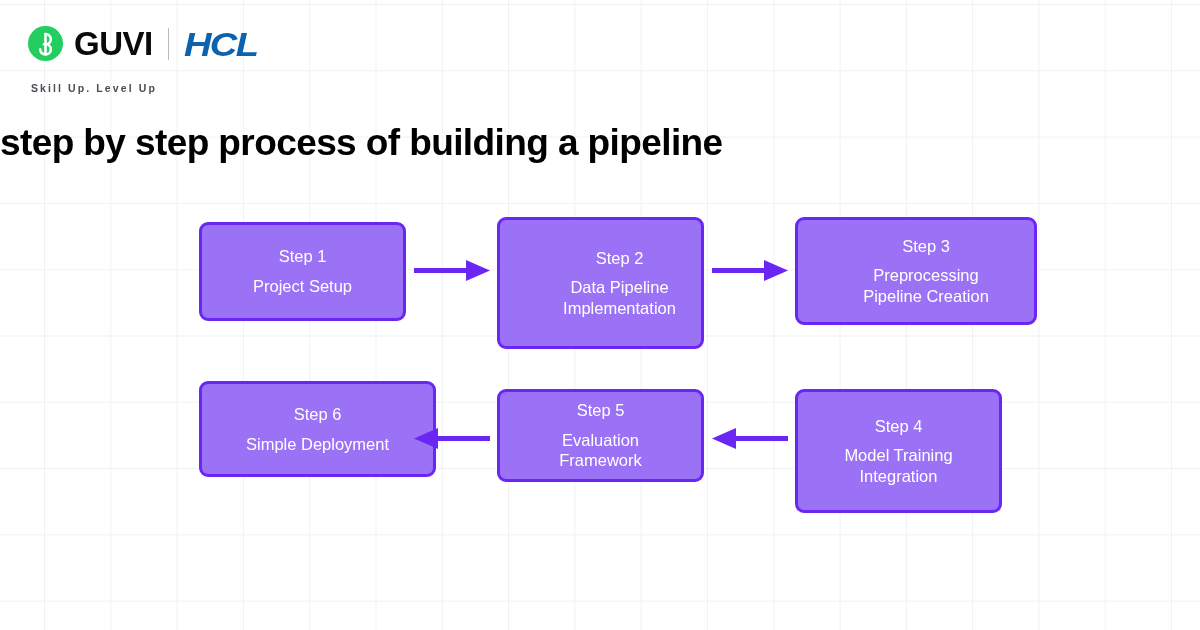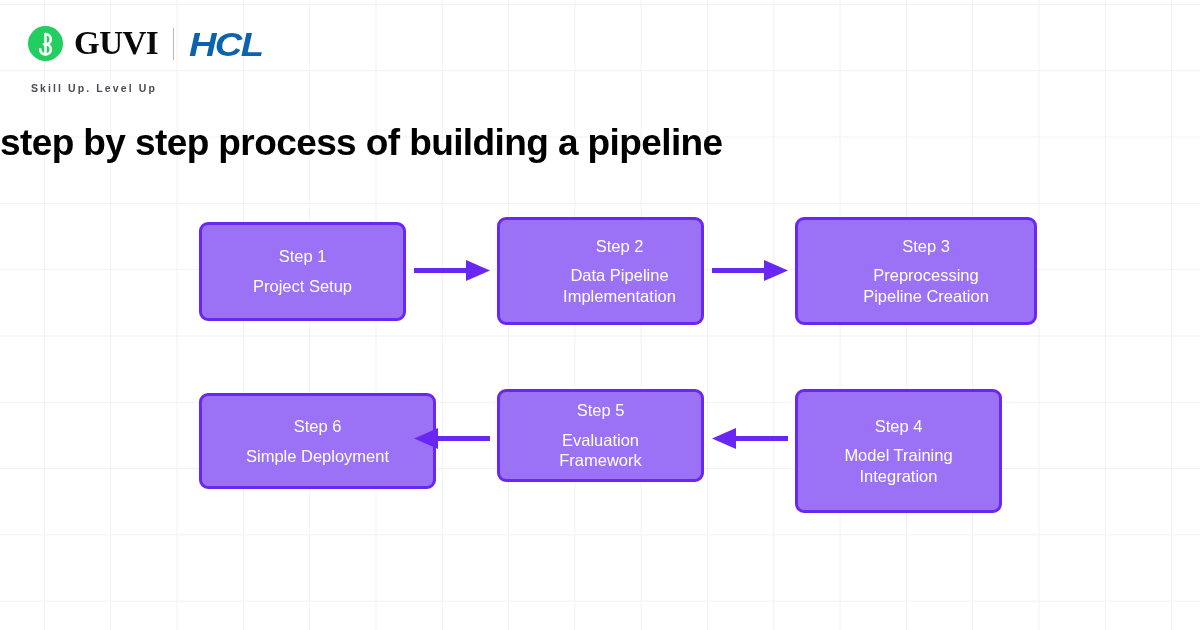"GUVI" .guvi-wordmark { font-family: Liberation Serif, serif -> Liberation Sans, sans-serif }
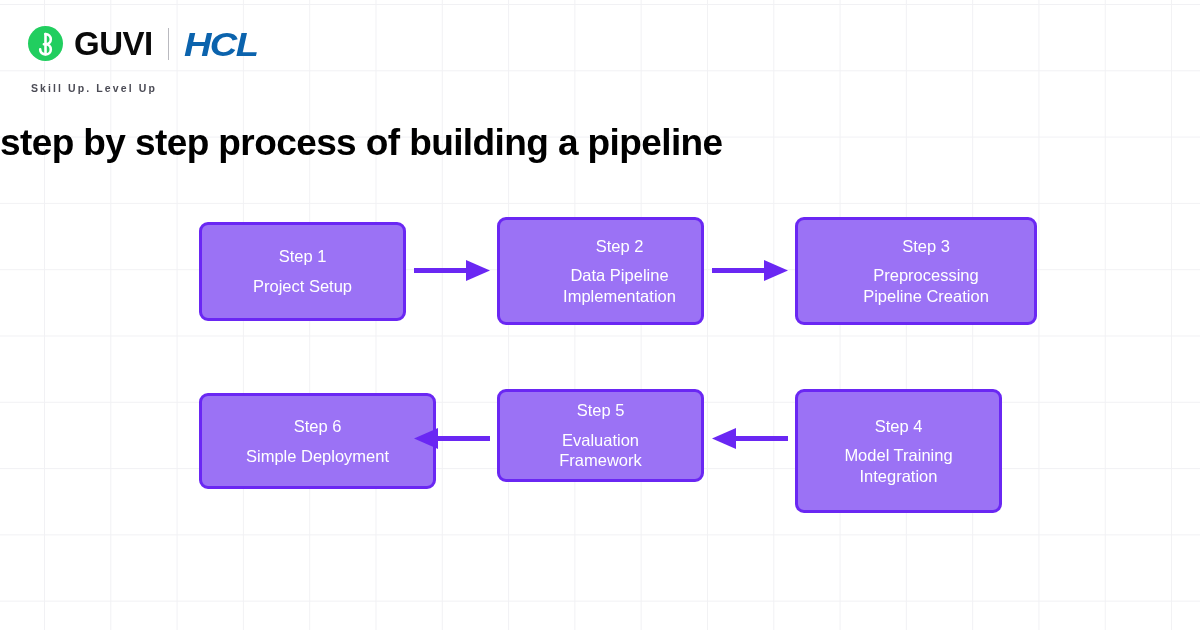"Step 2" #step-box-2 { height: 108px -> 132px }
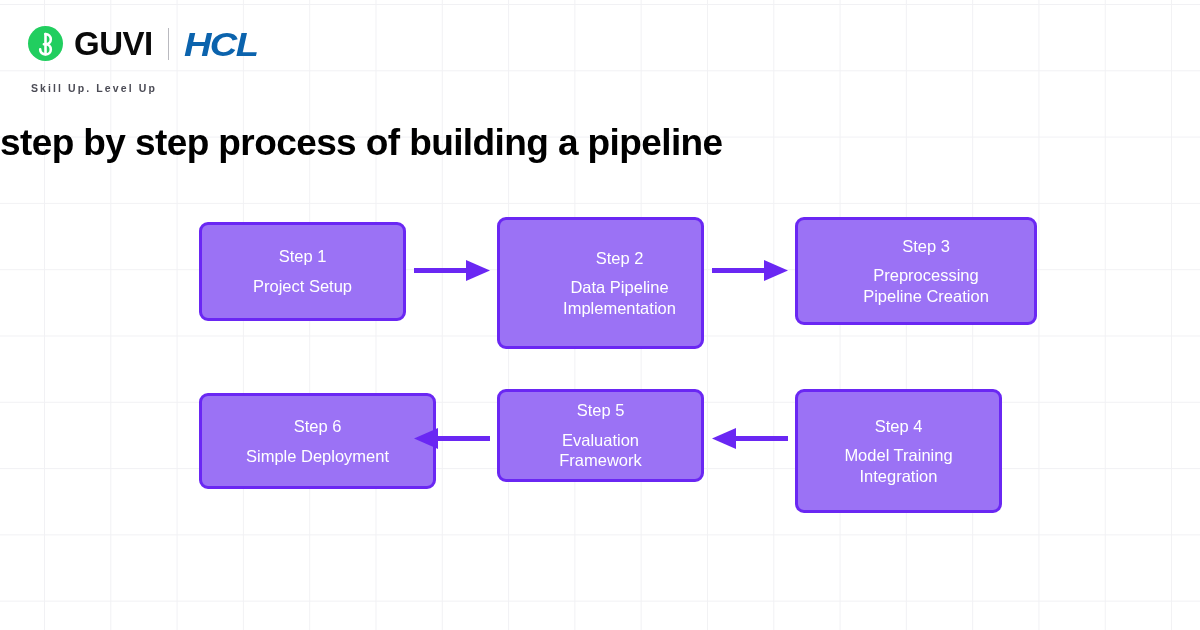"Step 6" #step-box-6 { top: 393px -> 381px }
